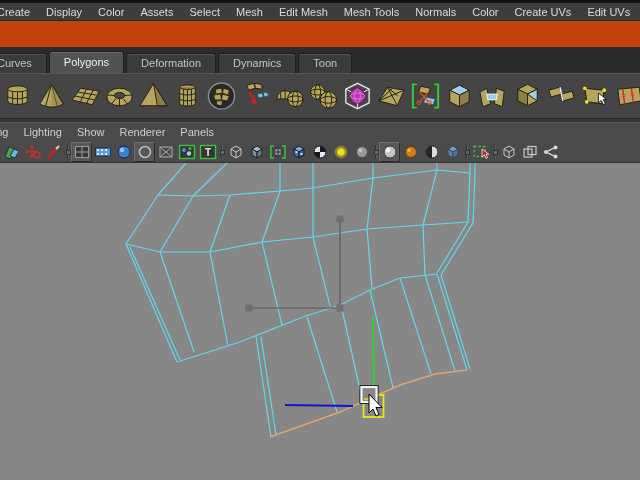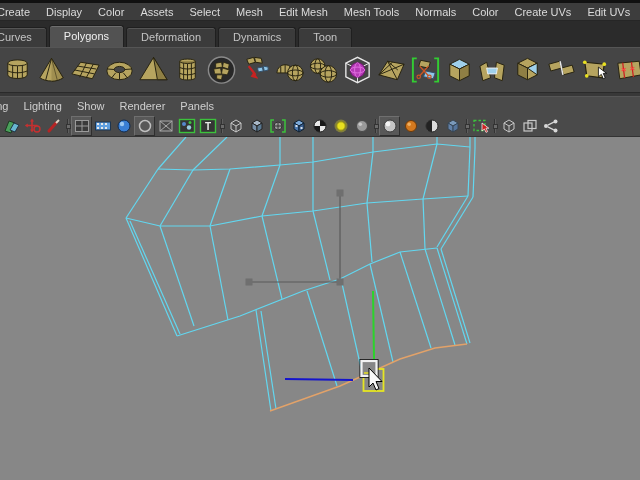"Curves" .tabstrip { margin-top: none -> 26px }
